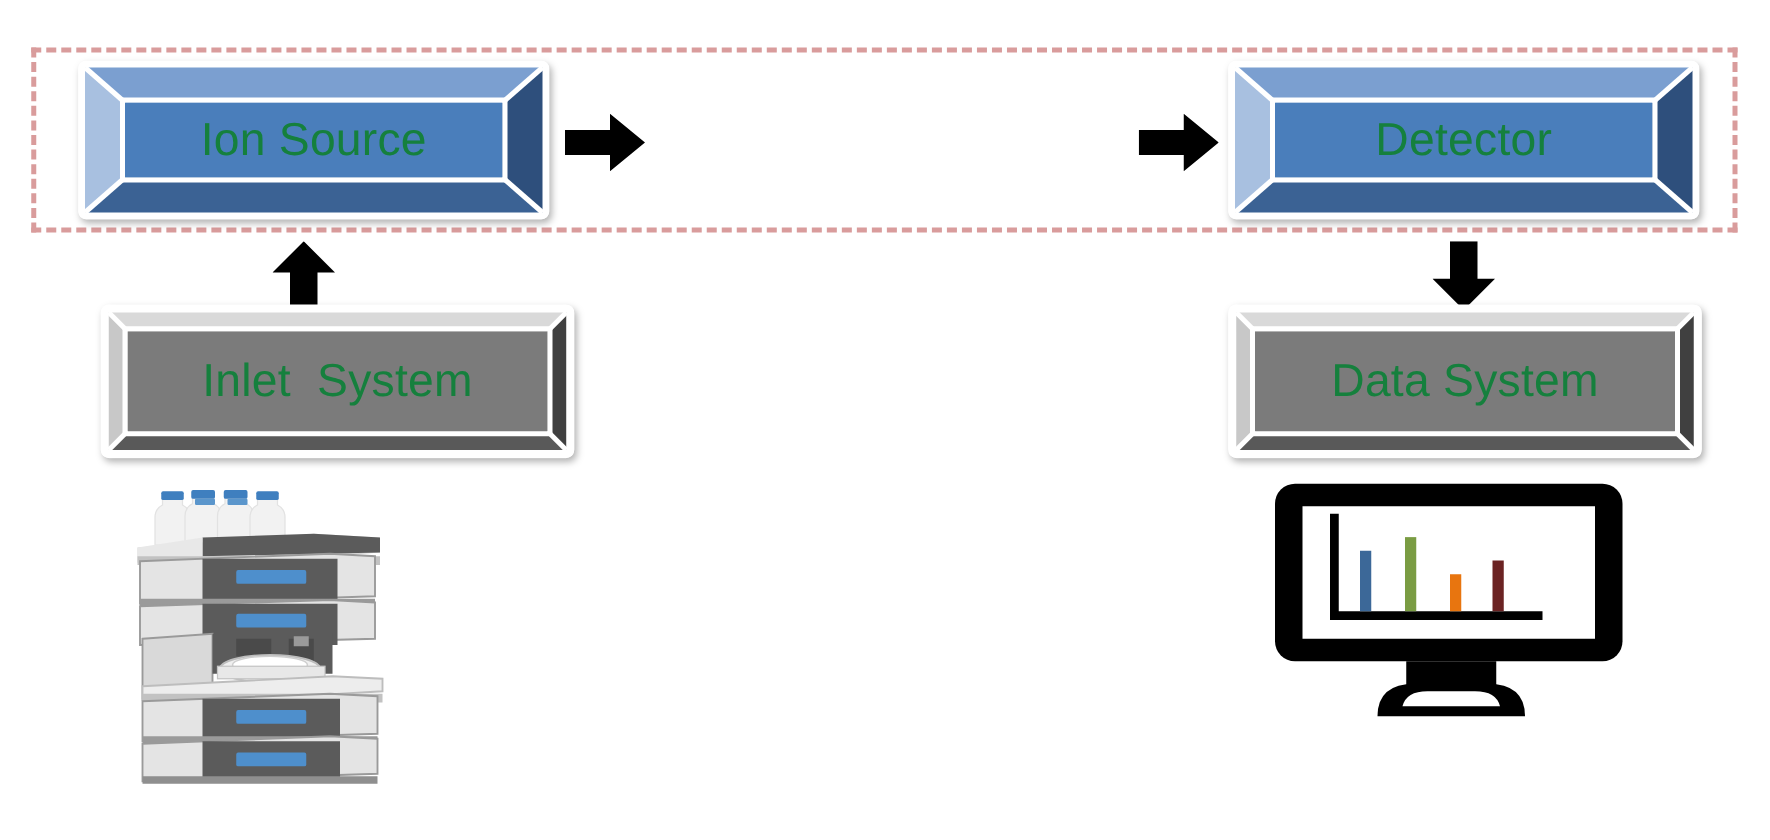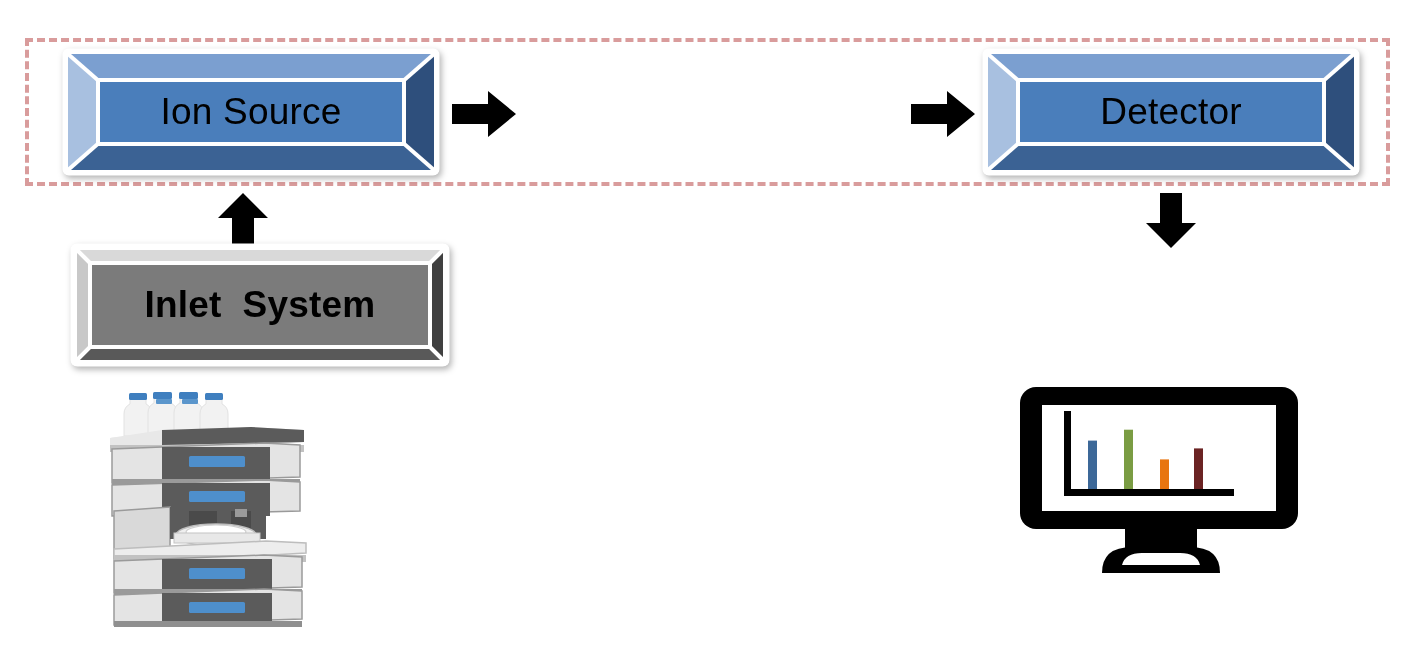"Ion Source" .bevel-label { color: #000000 -> #15803d }
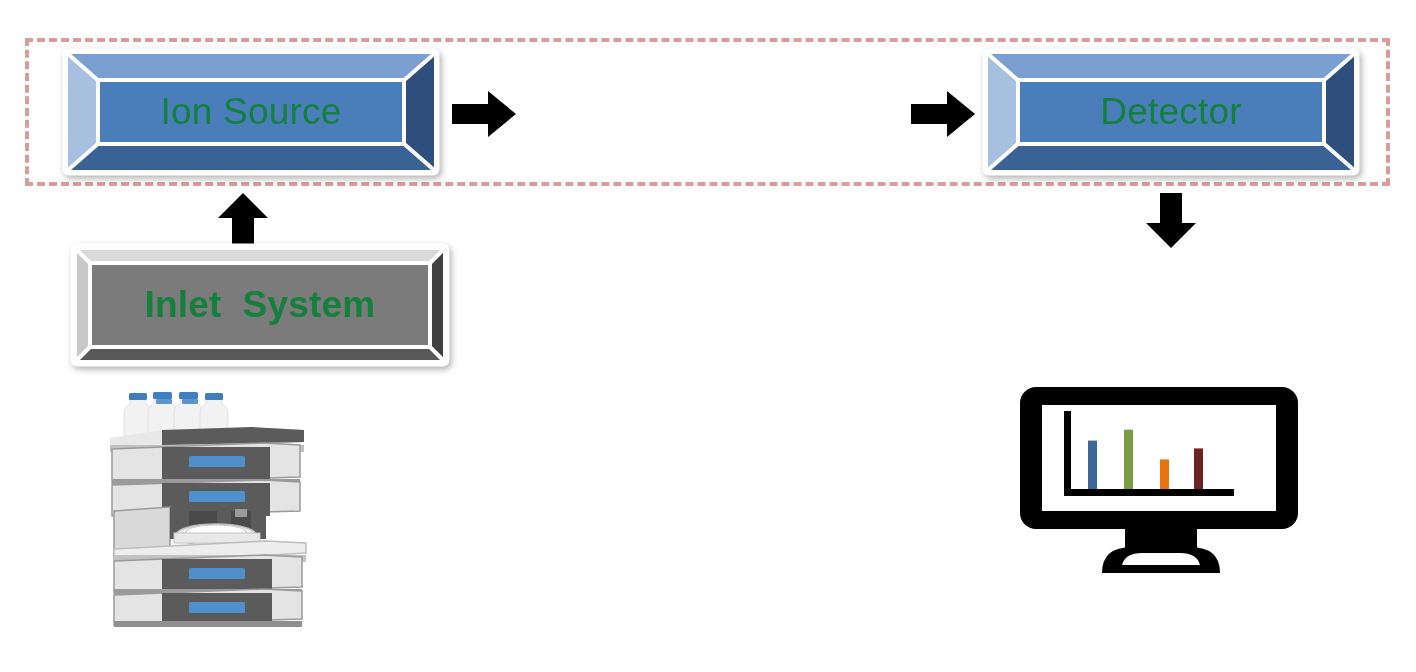"Inlet System" div.bevel-box { font-weight: bold -> none; left: 70px -> 80px }
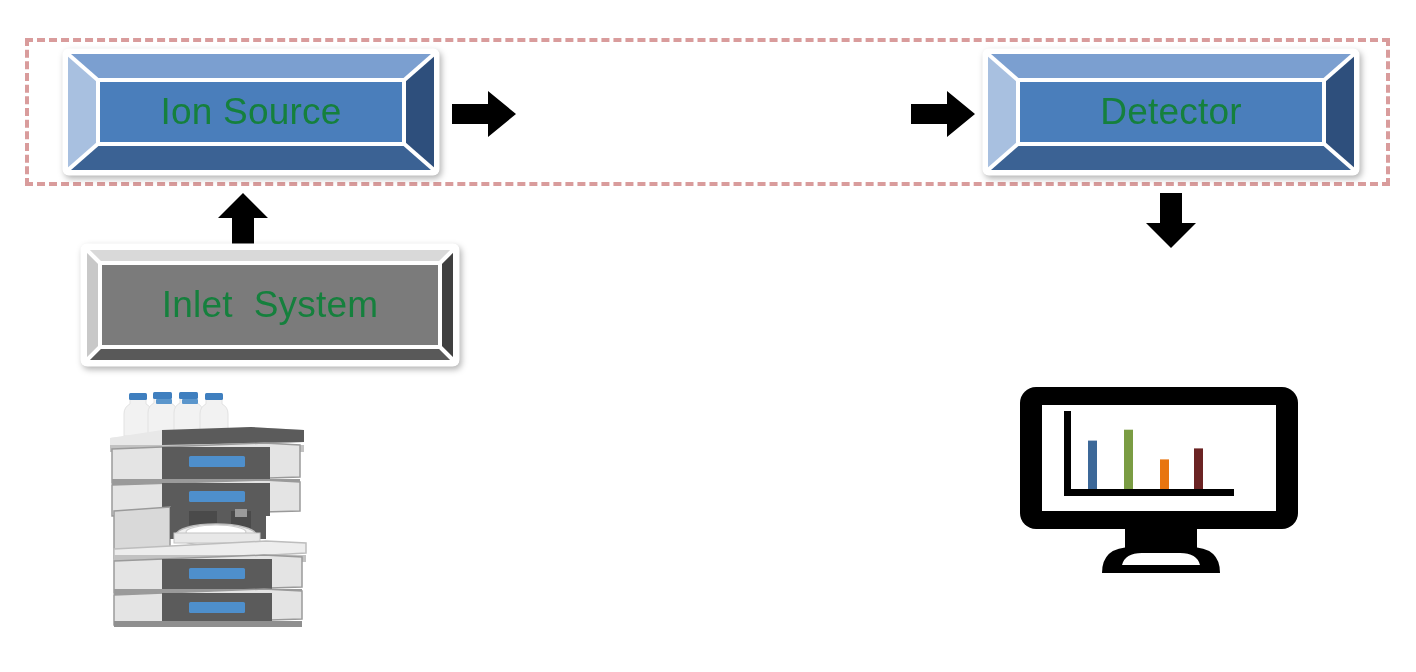"Data System" div.bevel-box { html: none -> <div> <svg> <rect></rect> <polygon></polygon> <polygon></polygon> <polygon></polygon> <polygon></polygon> <rect></rect> <g> <rect></rect> <line></line> <line></line> <line></line> <line></line> </g> <rect></rect> </svg> <div>Data System</div> </div> }
